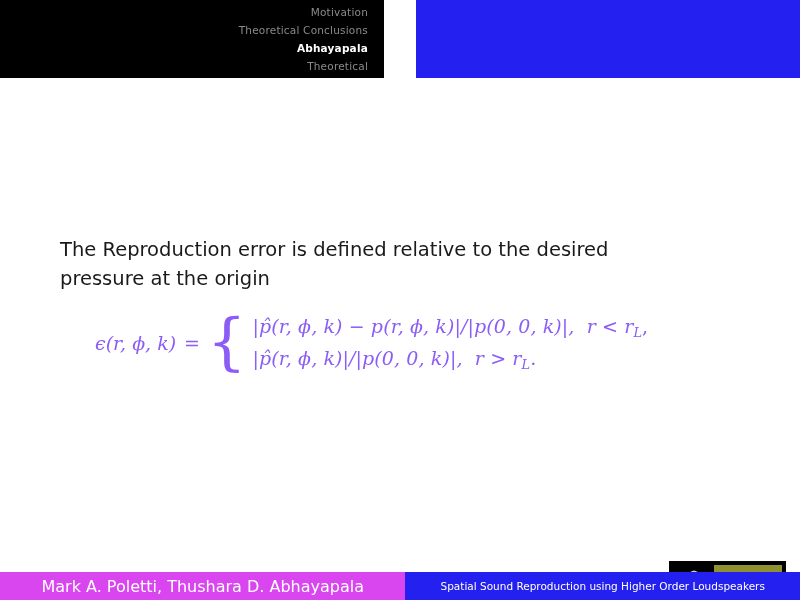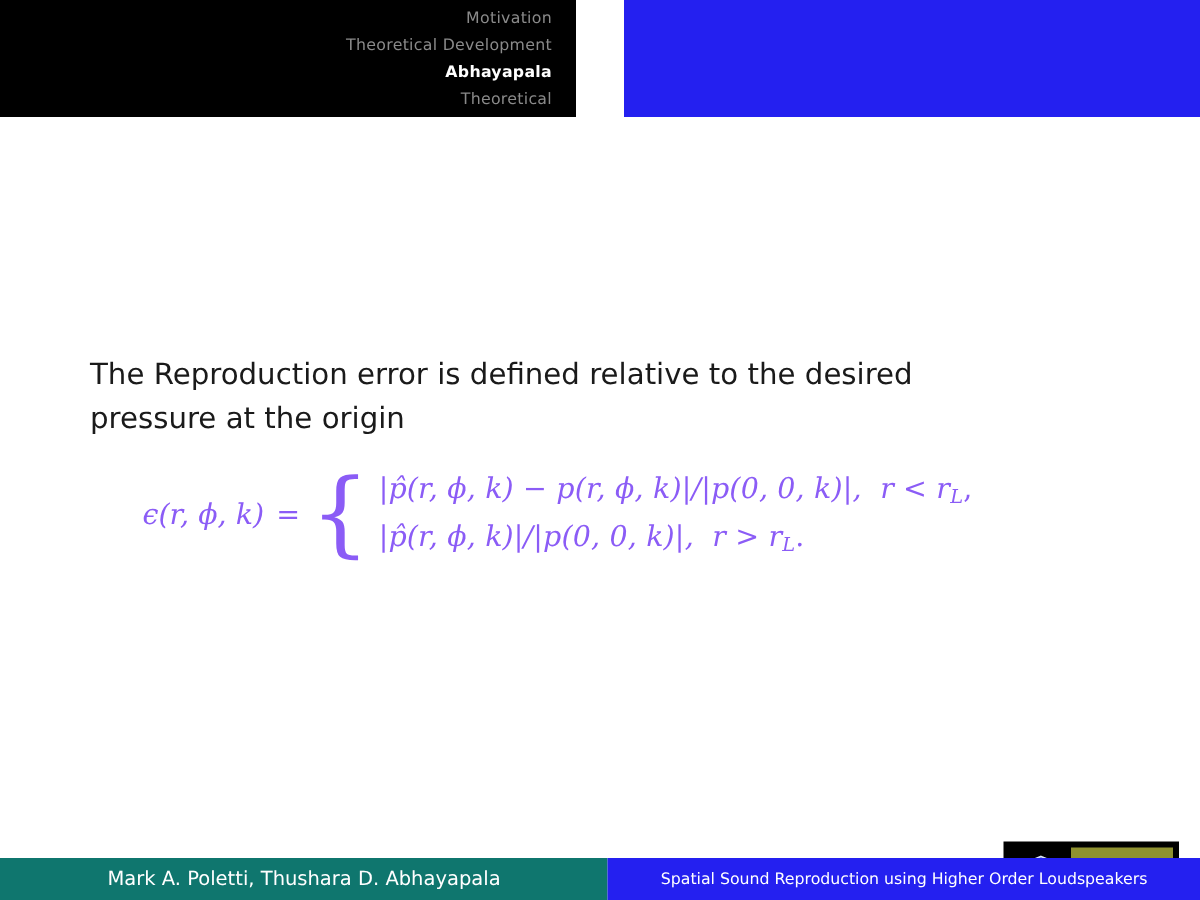"Theoretical Development" div.nav-item { text: Development -> Conclusions }
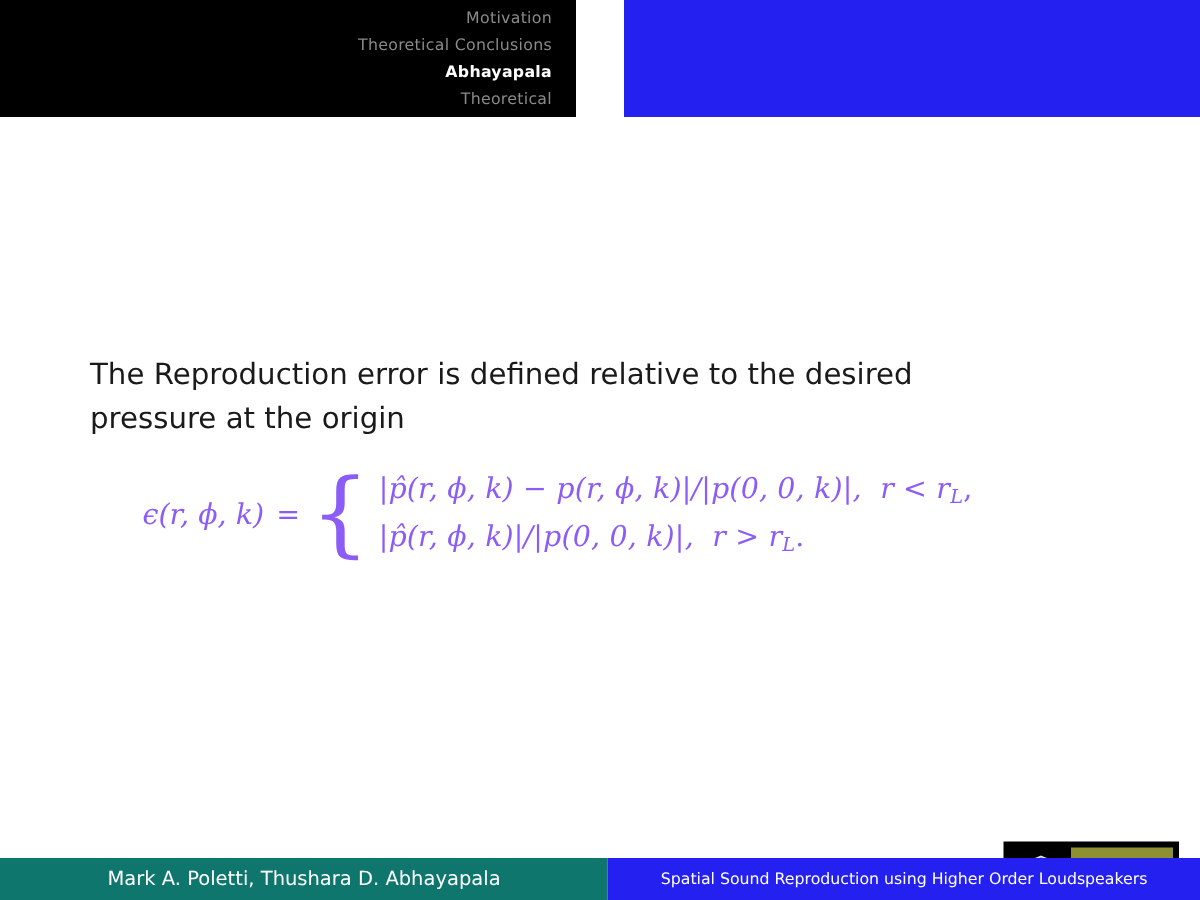"Mark A. Poletti, Thushara D." .foot-left { background: #0f766e -> #d946ef; font-size: 13px -> 16px }
